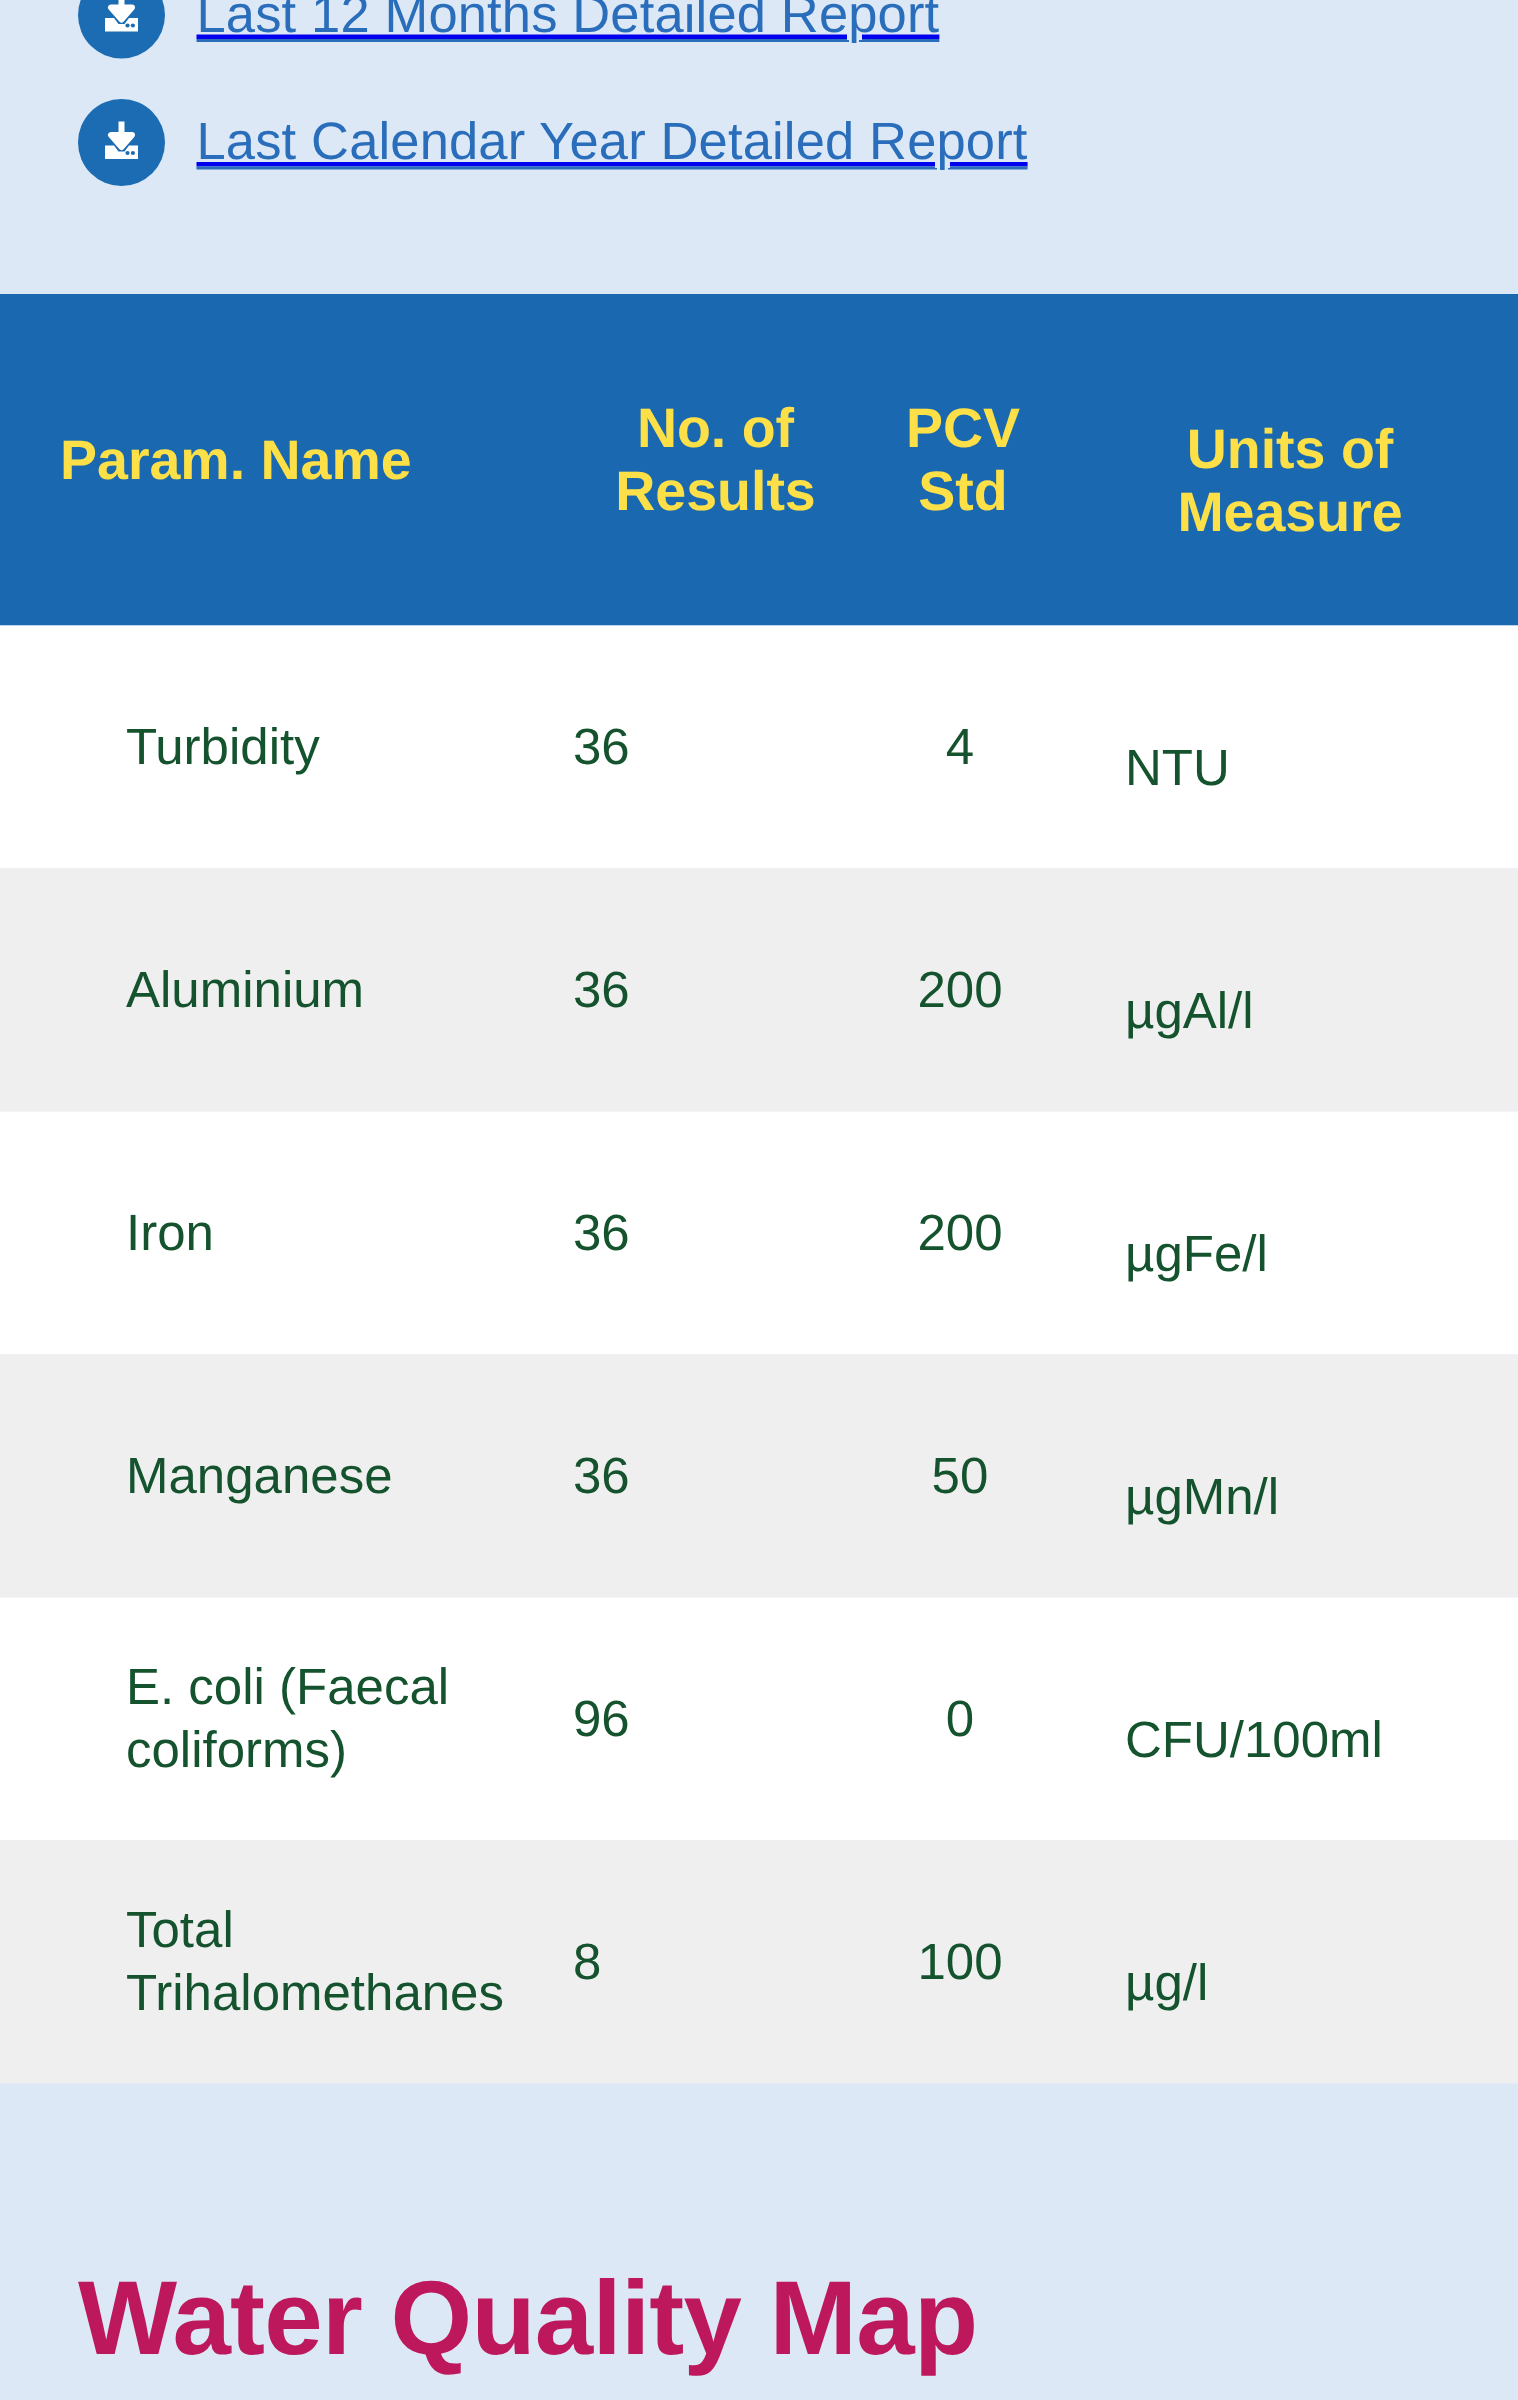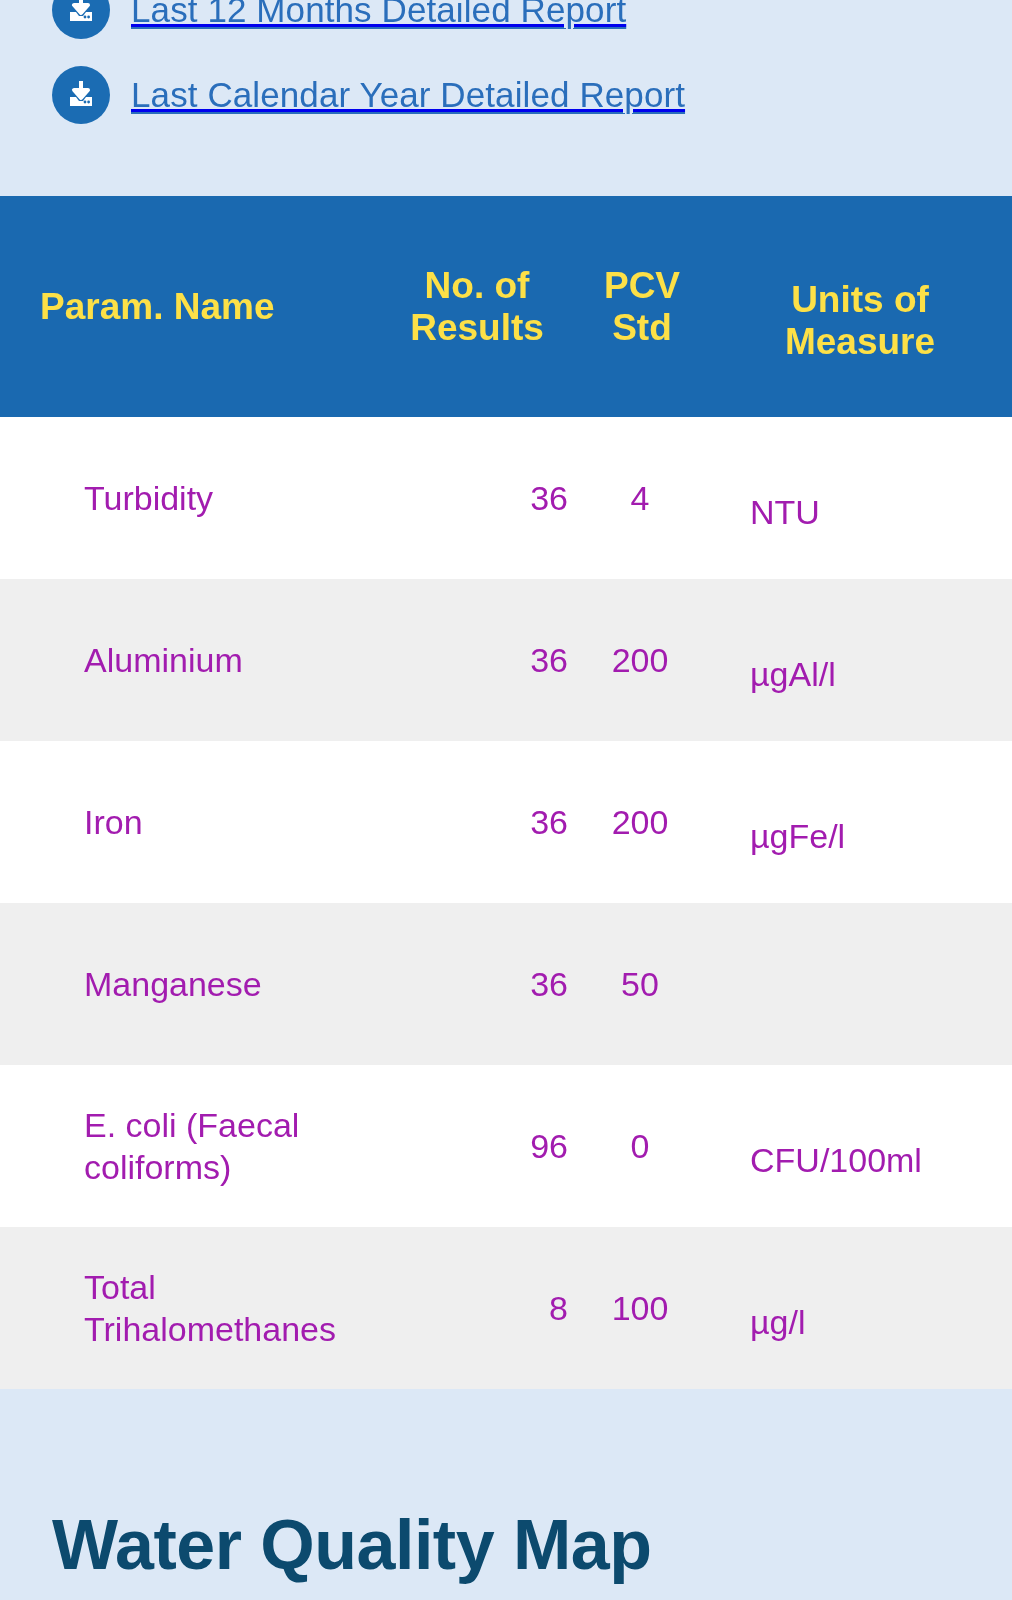"Turbidity" .td { color: #a21caf -> #14532d }
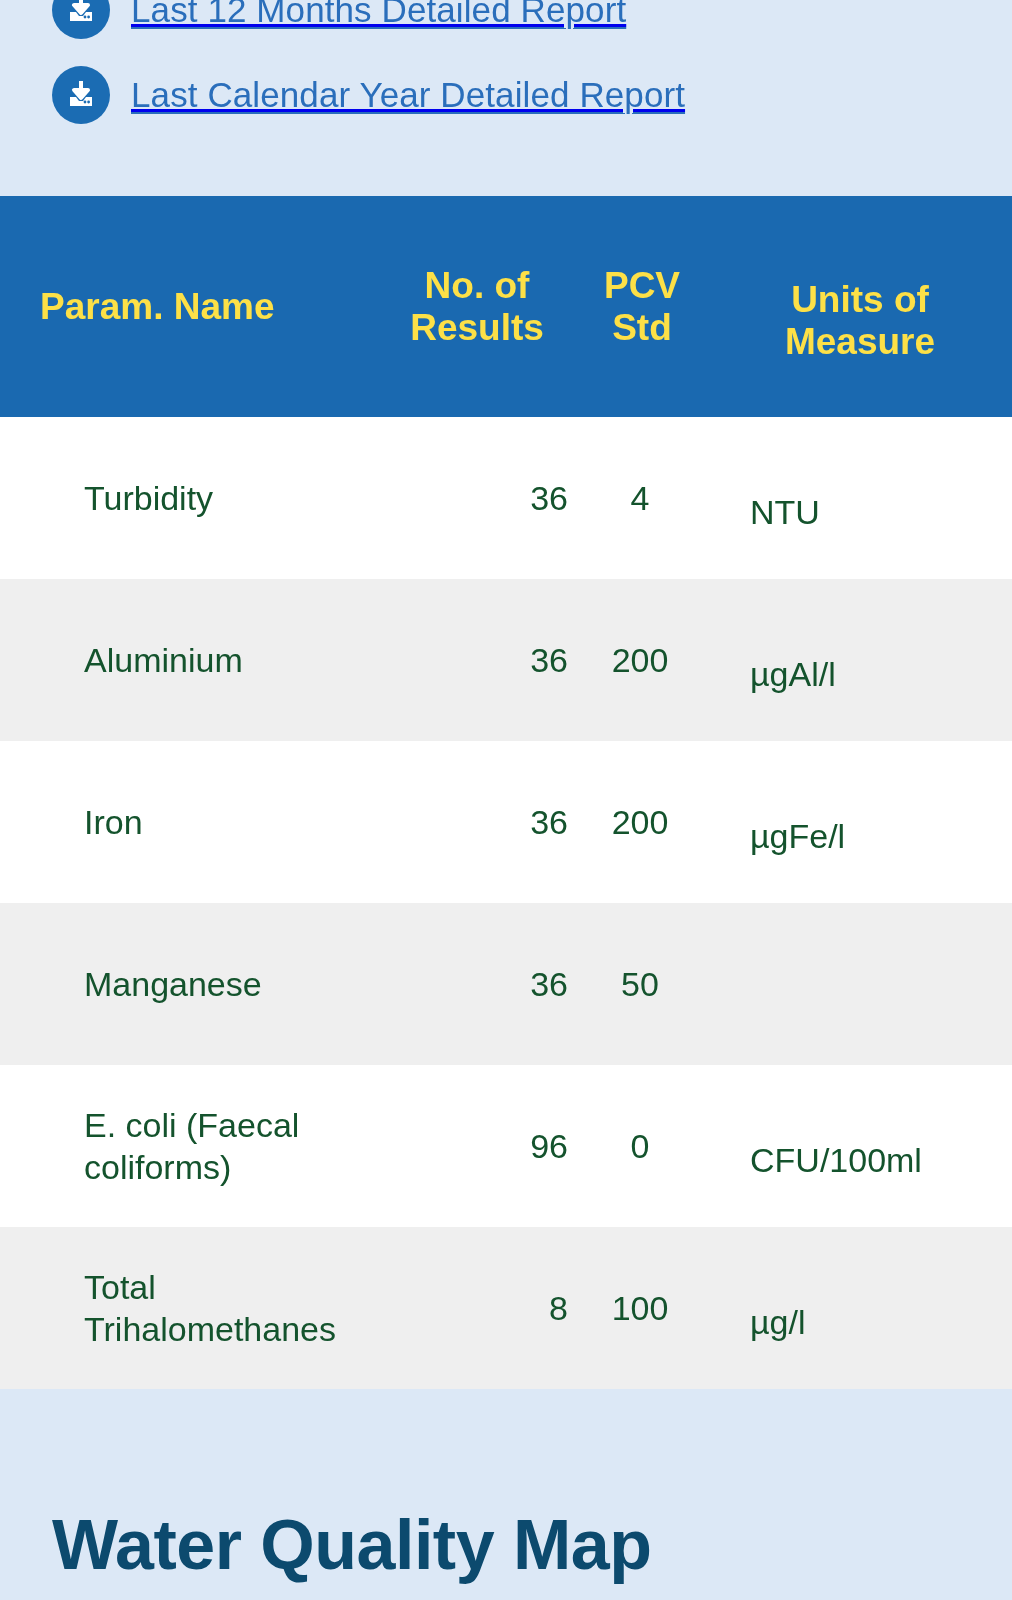"36" .td.col-count { text-align: right -> left }
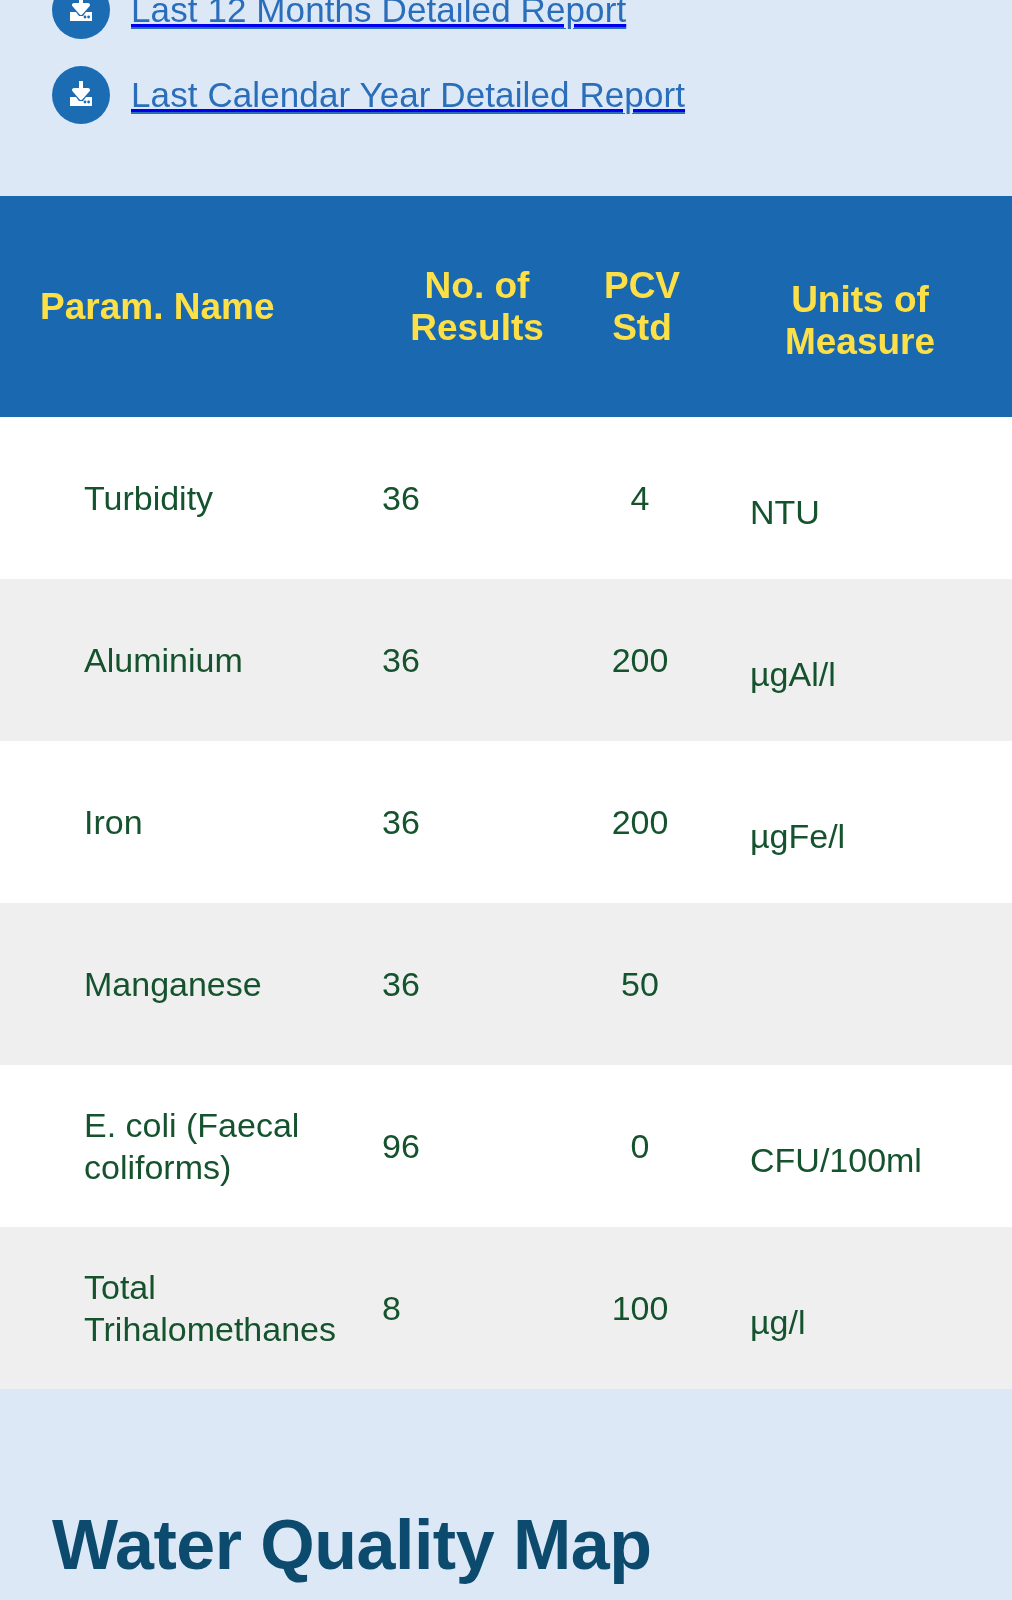"µgMn/l" div.td { html: none -> <div>µgMn/l</div> }
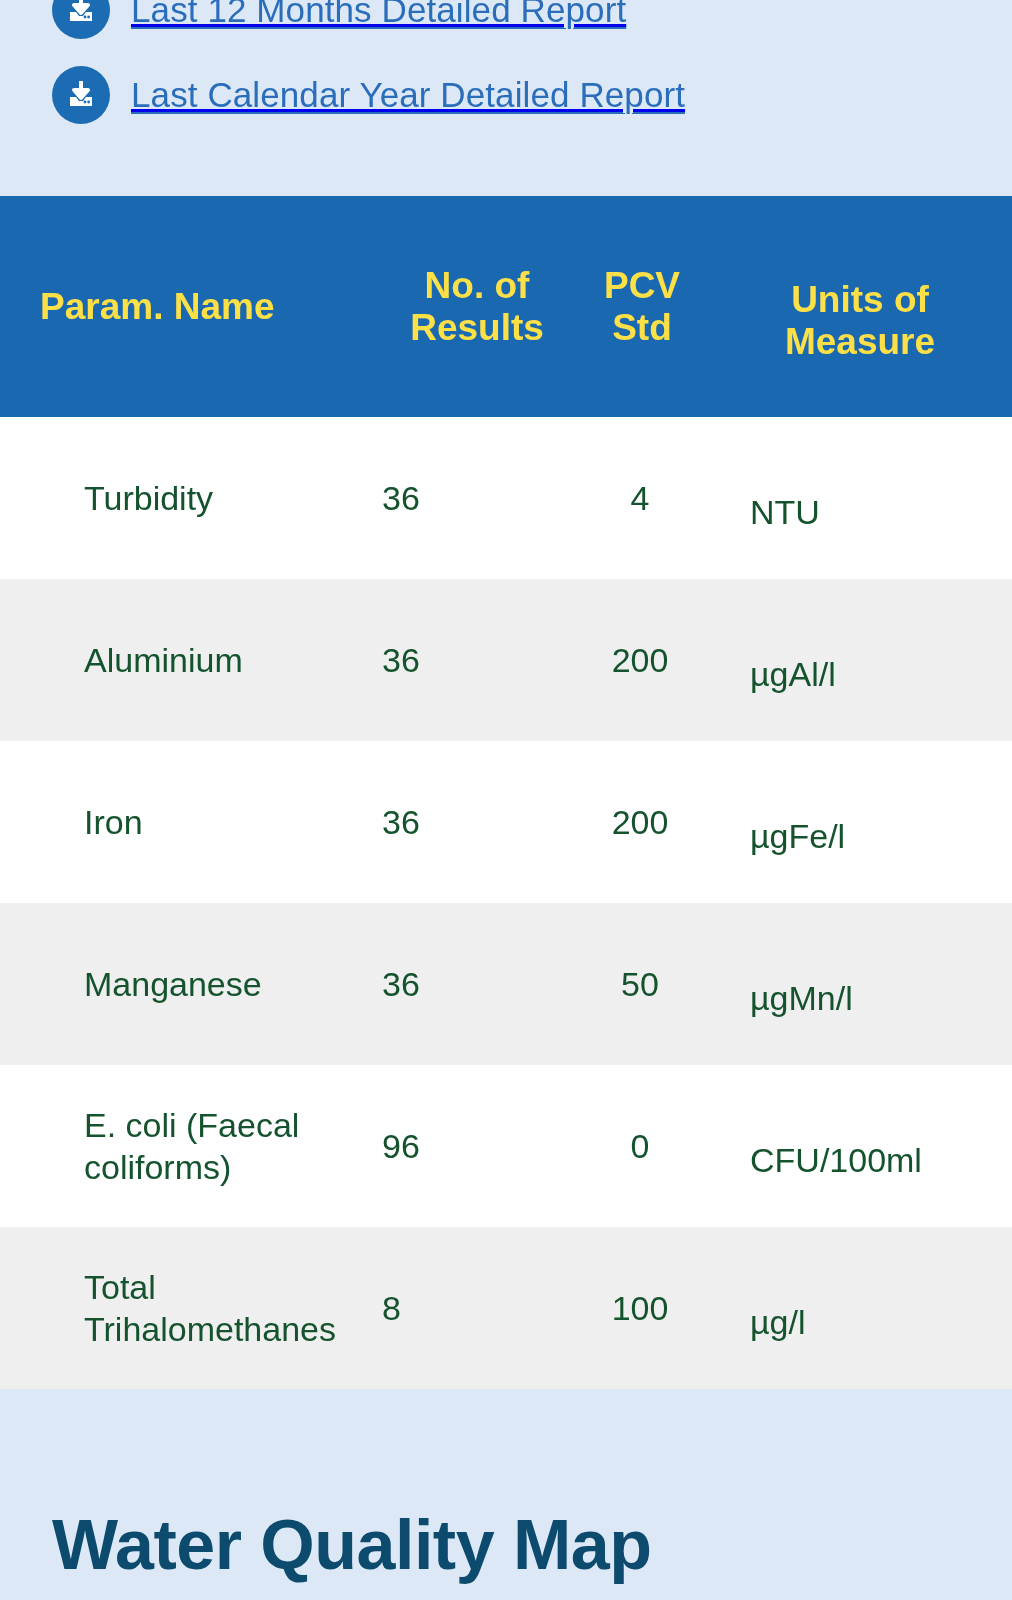"Water Quality Map" .map-heading { color: #0c4a6e -> #be185d }
